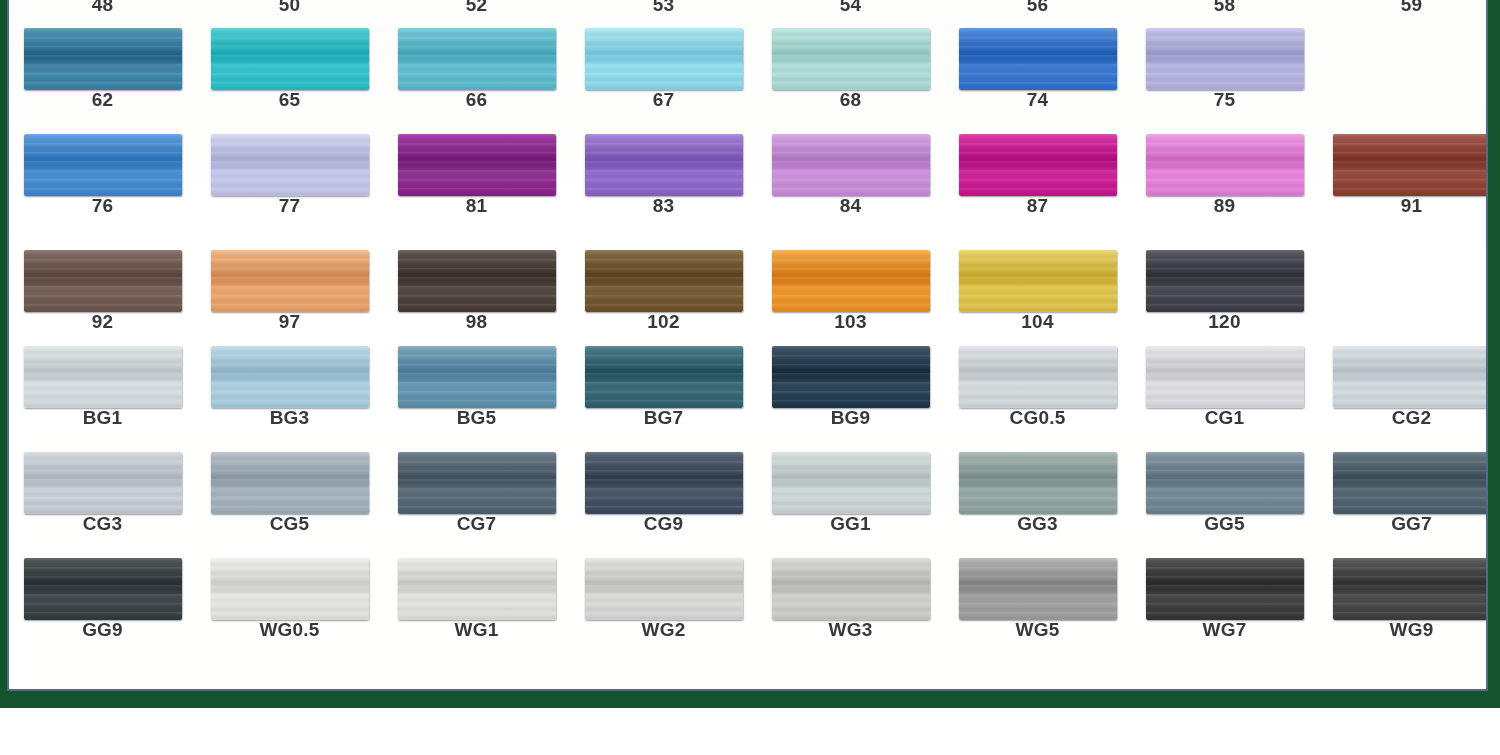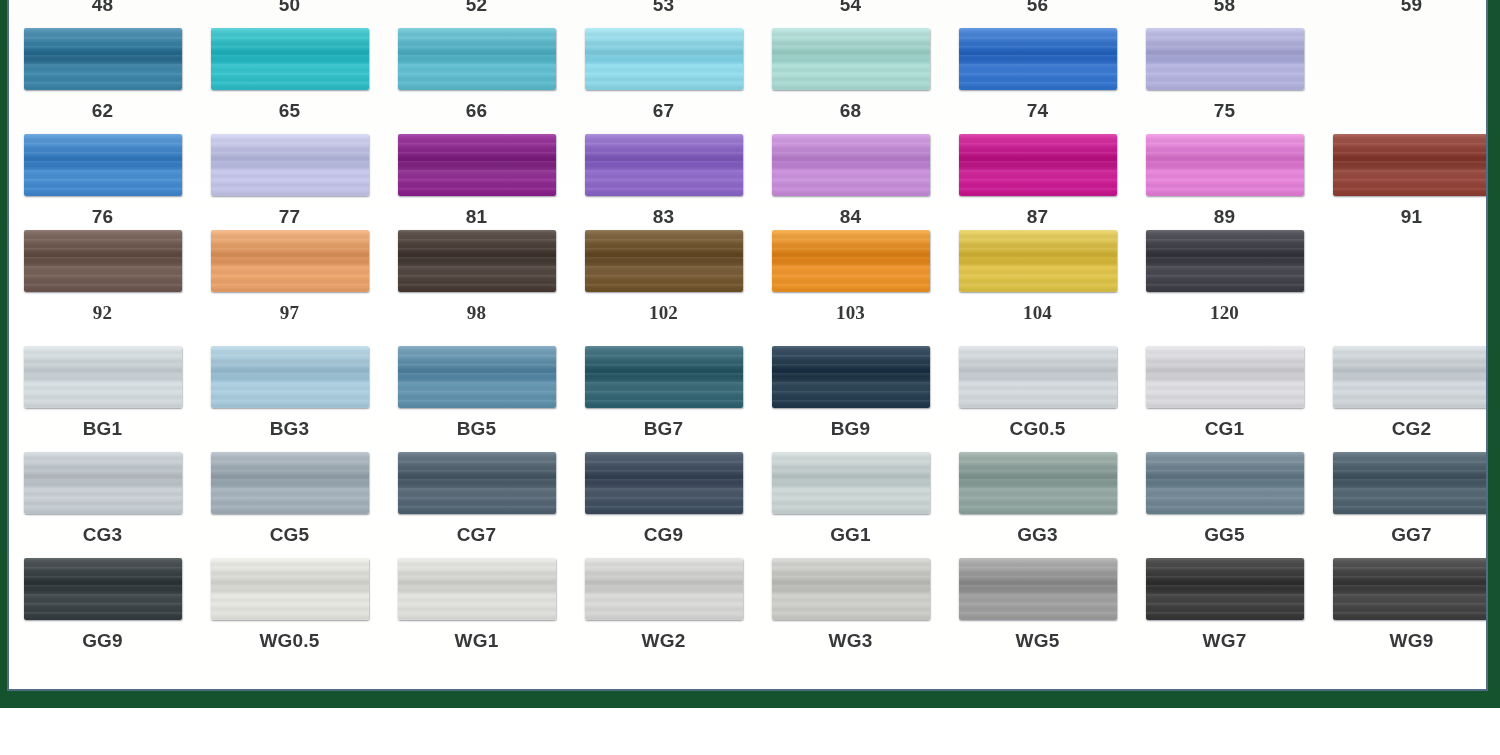"62" .swatch-label { margin-top: 11px -> none }
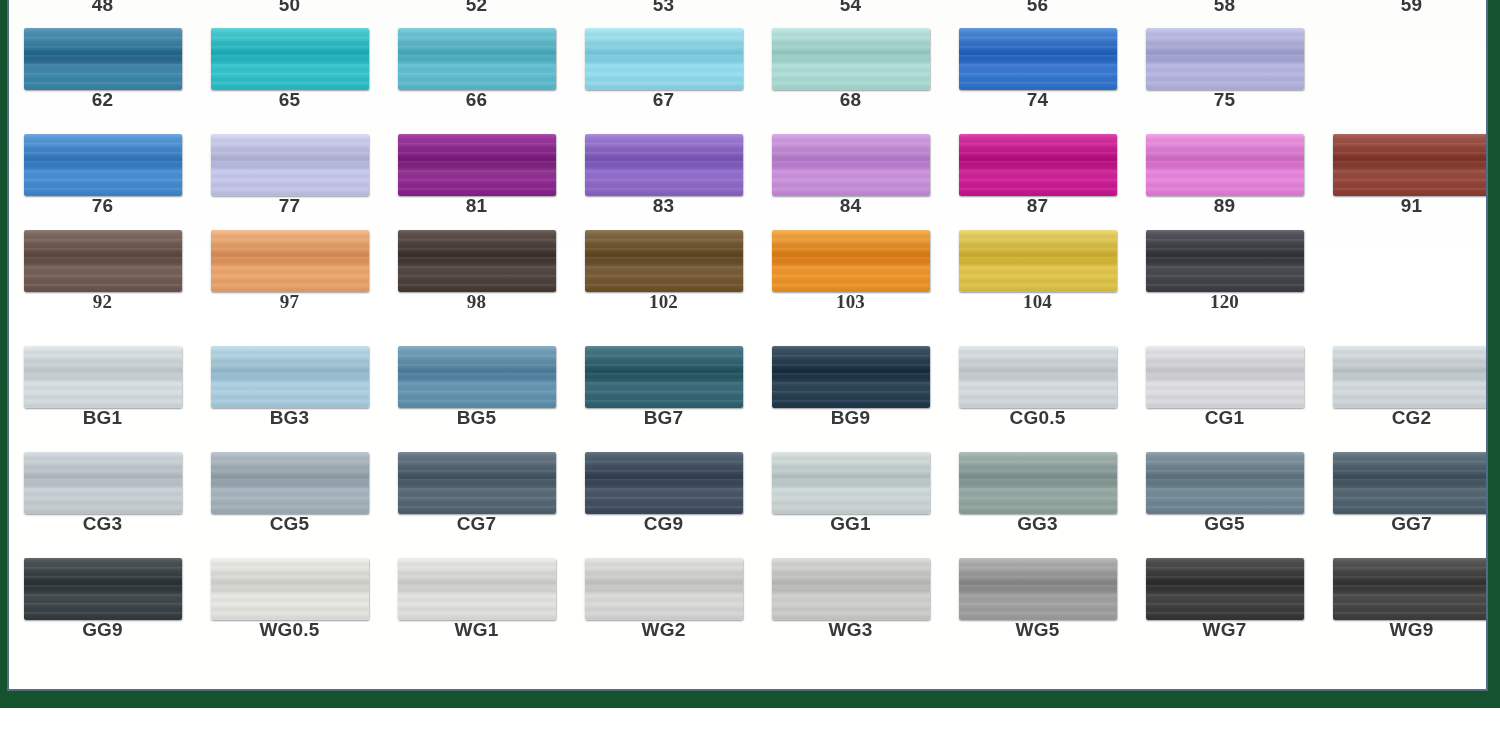"92" div.swatch-row { font-family: Liberation Serif, serif -> none; top: 232px -> 252px }
